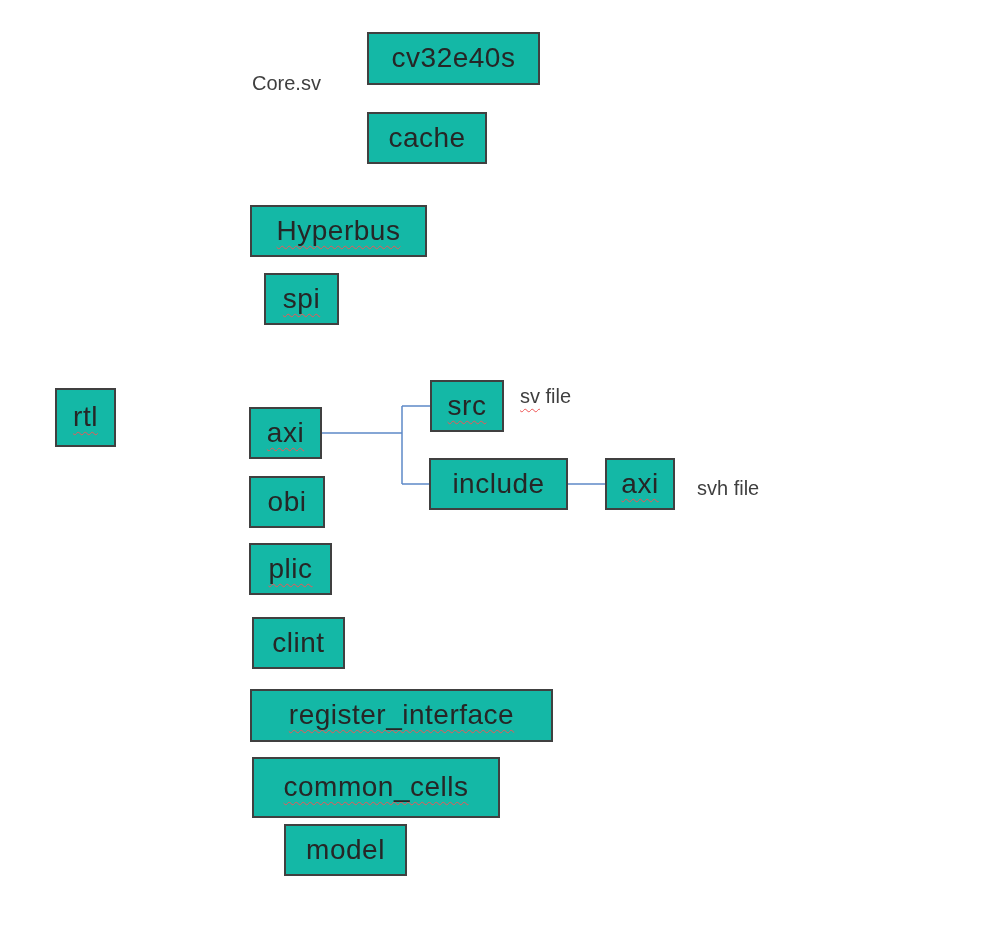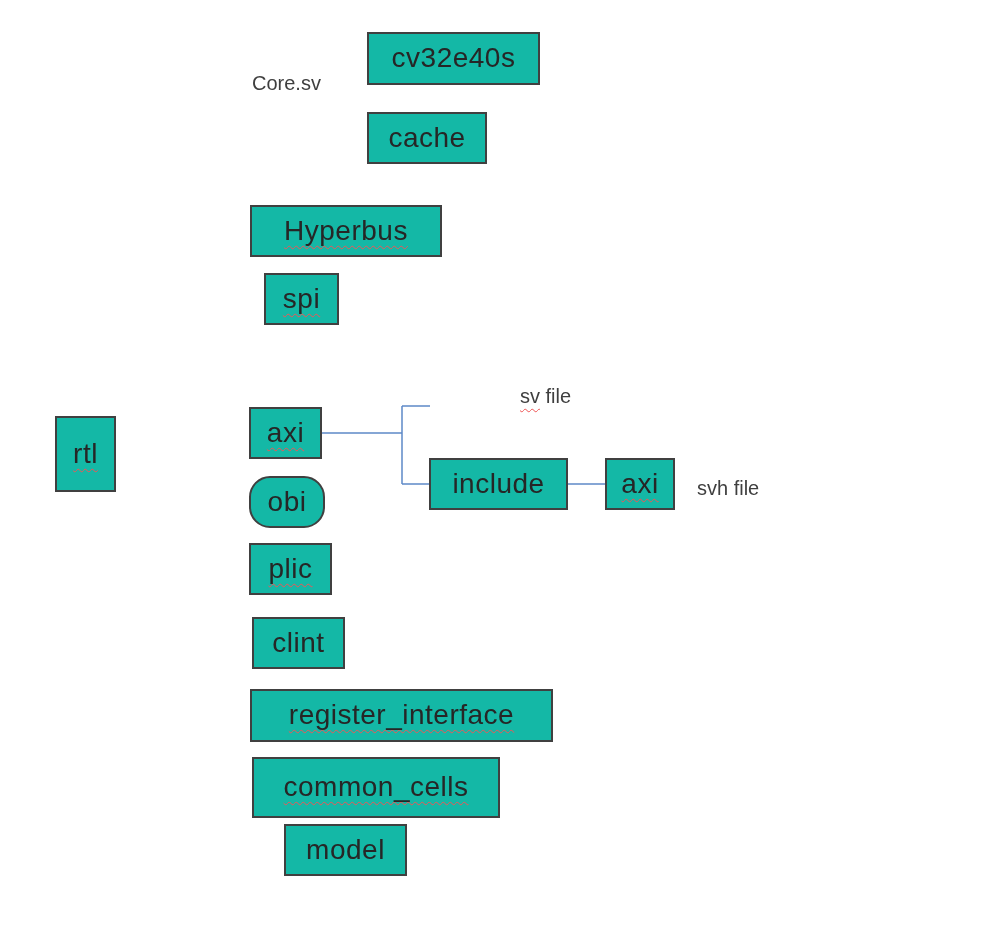"Hyperbus" div.box { width: 192px -> 177px }
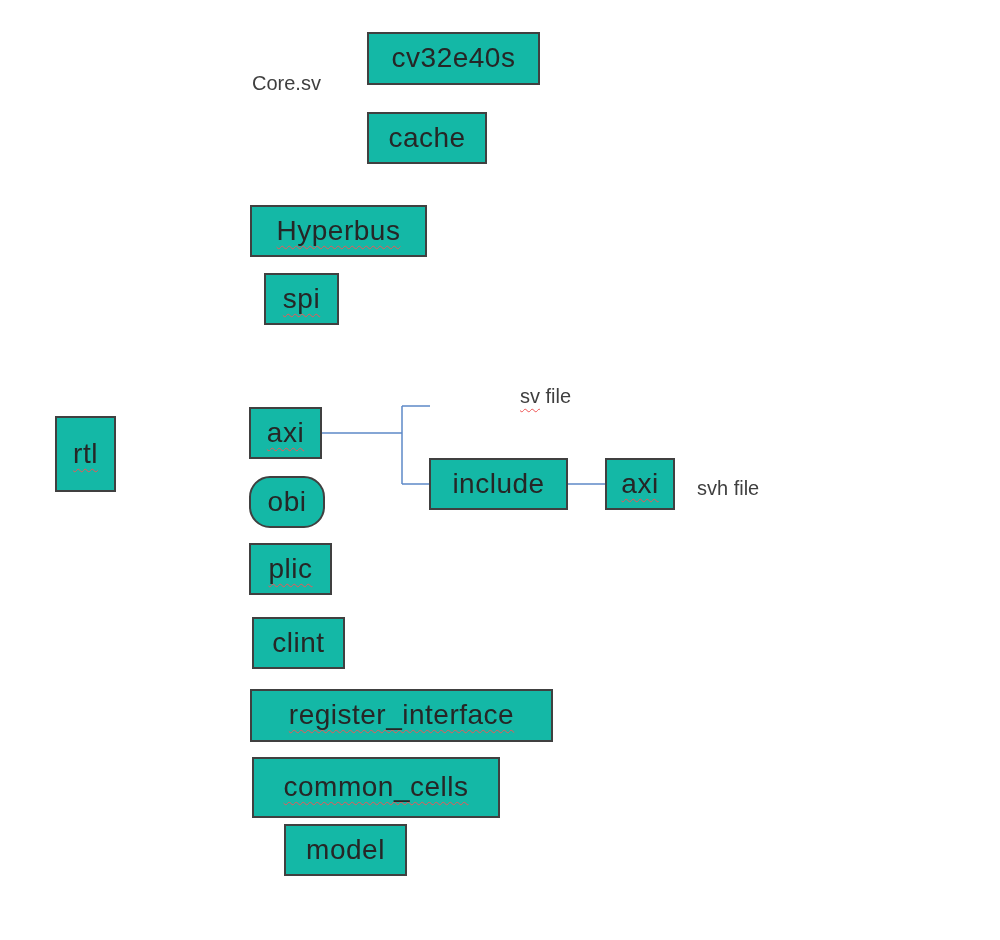"rtl" div.box { height: 76px -> 59px; top: 416px -> 388px }
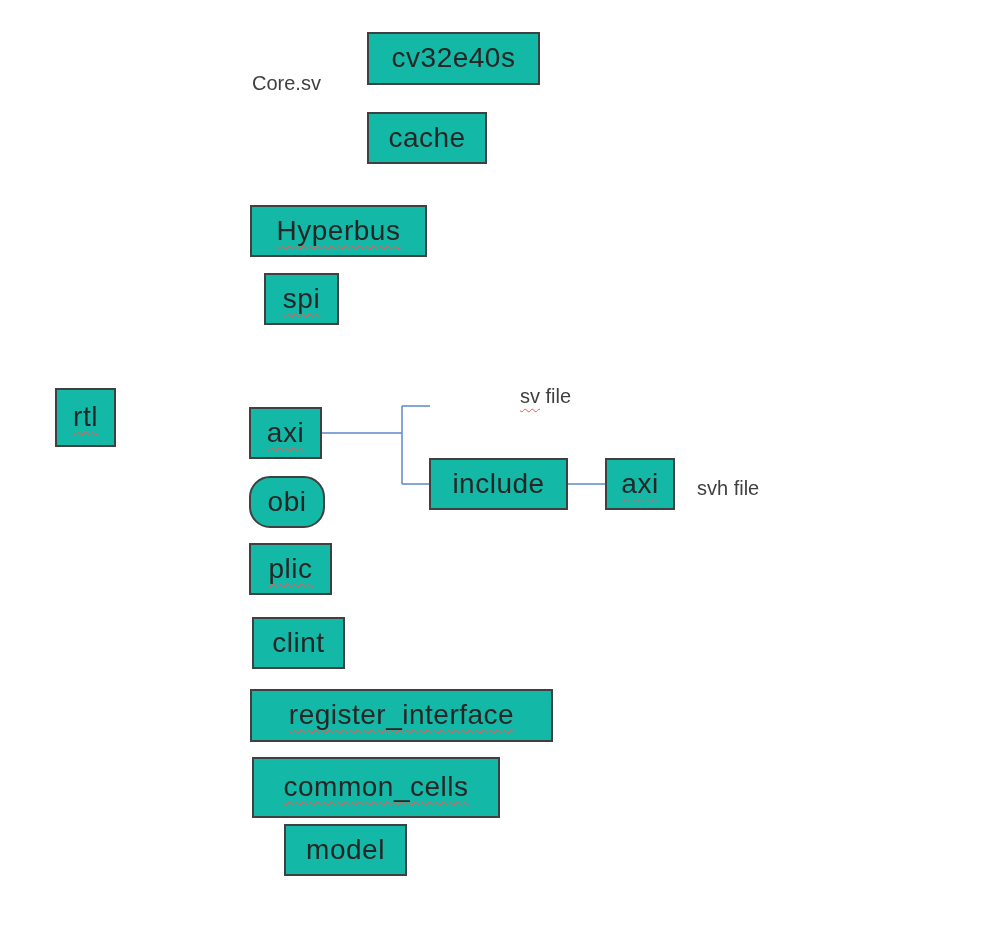"src" div.box { html: none -> <div> <span>src</span> </div> }
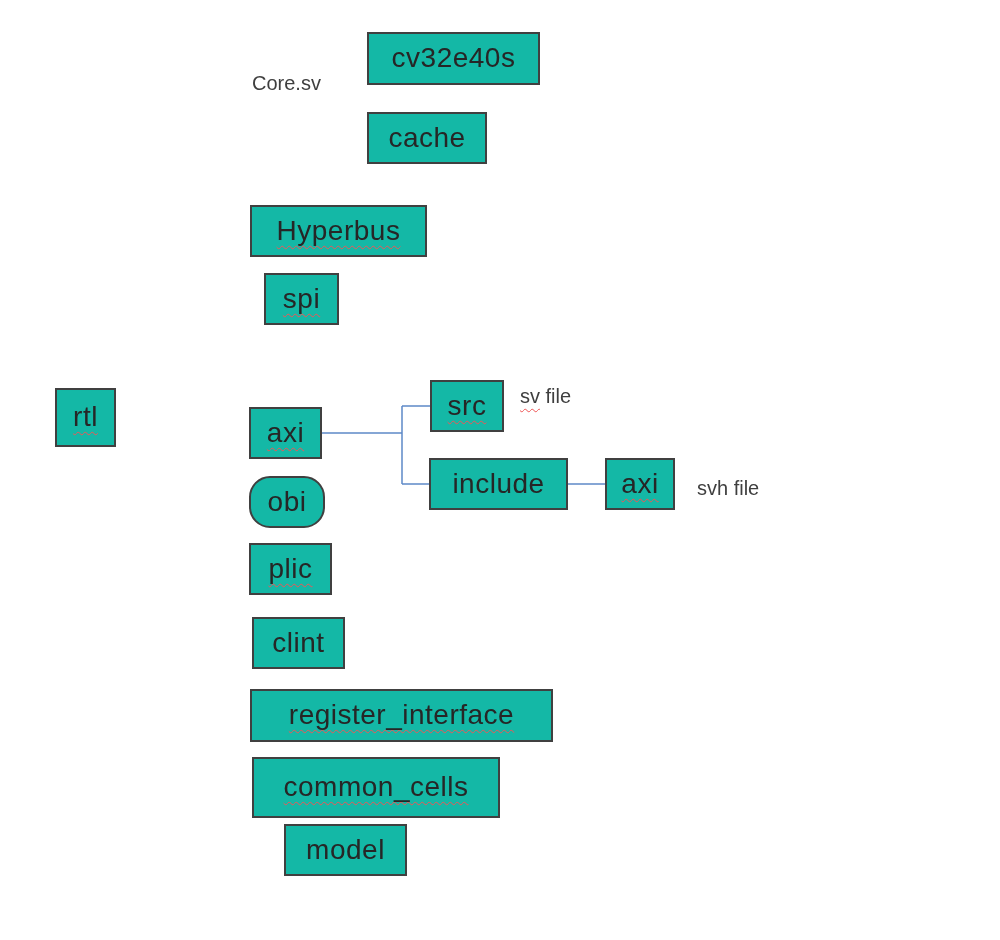"obi" div.box { border-radius: 21px -> none }
